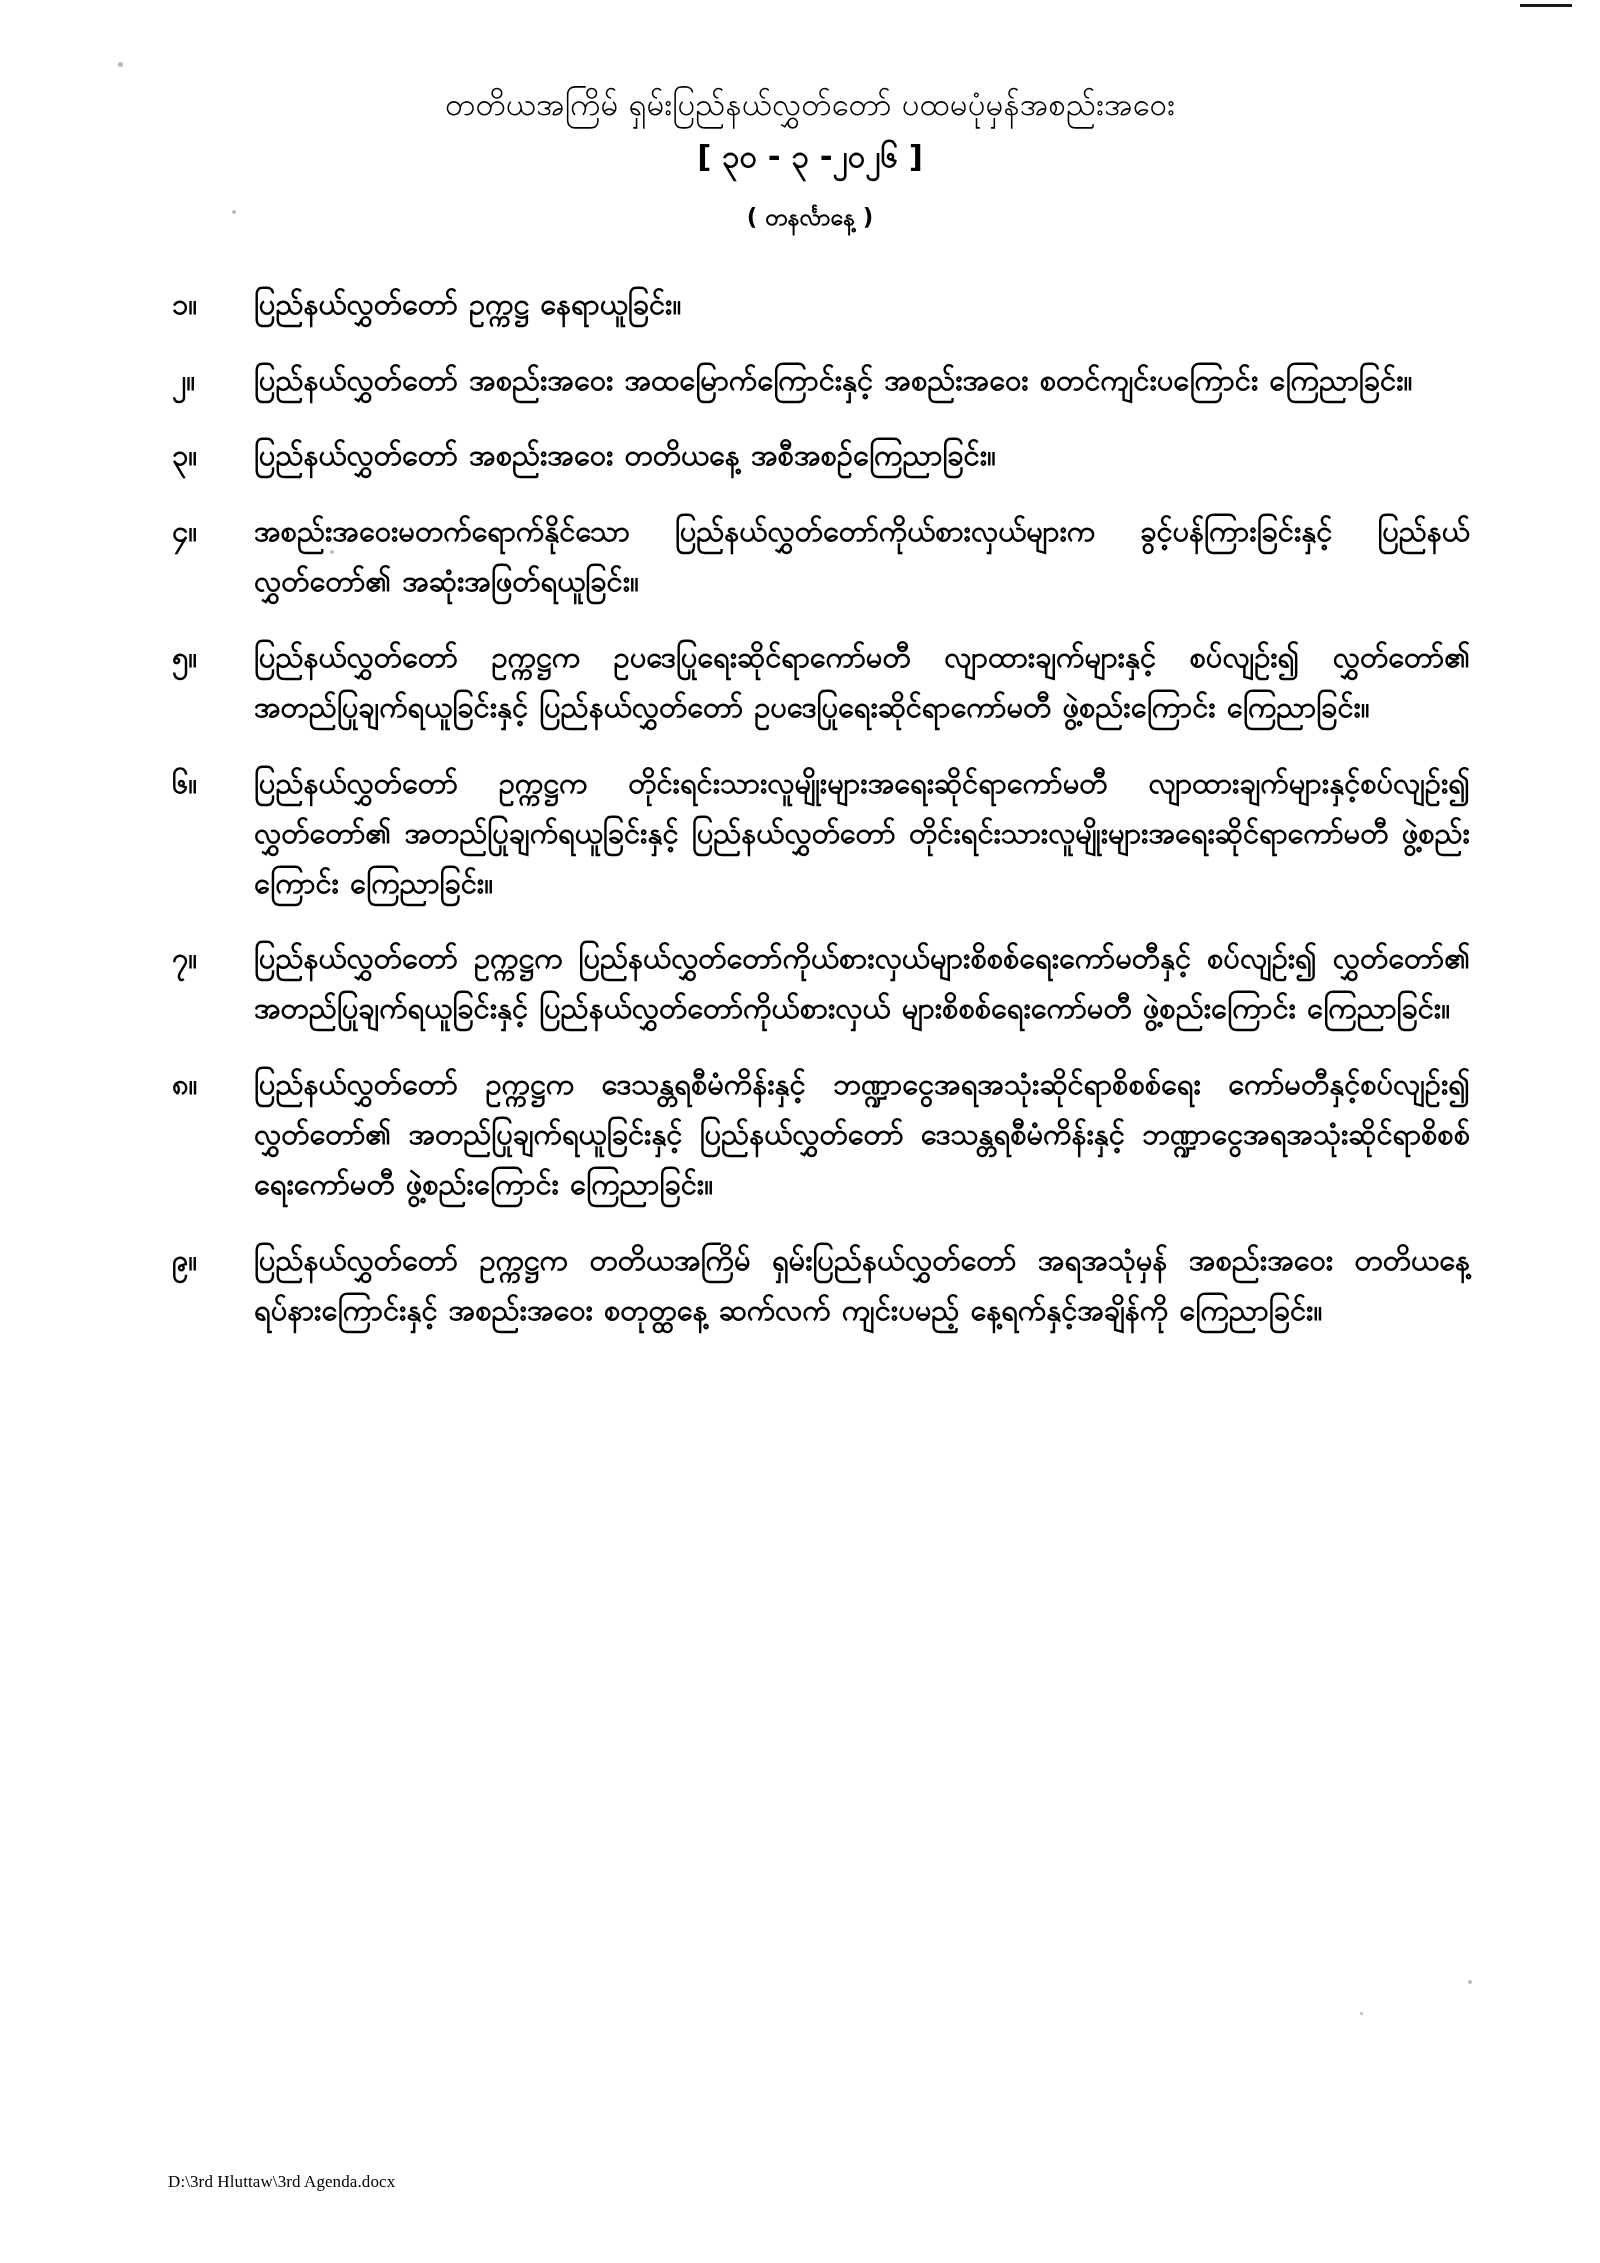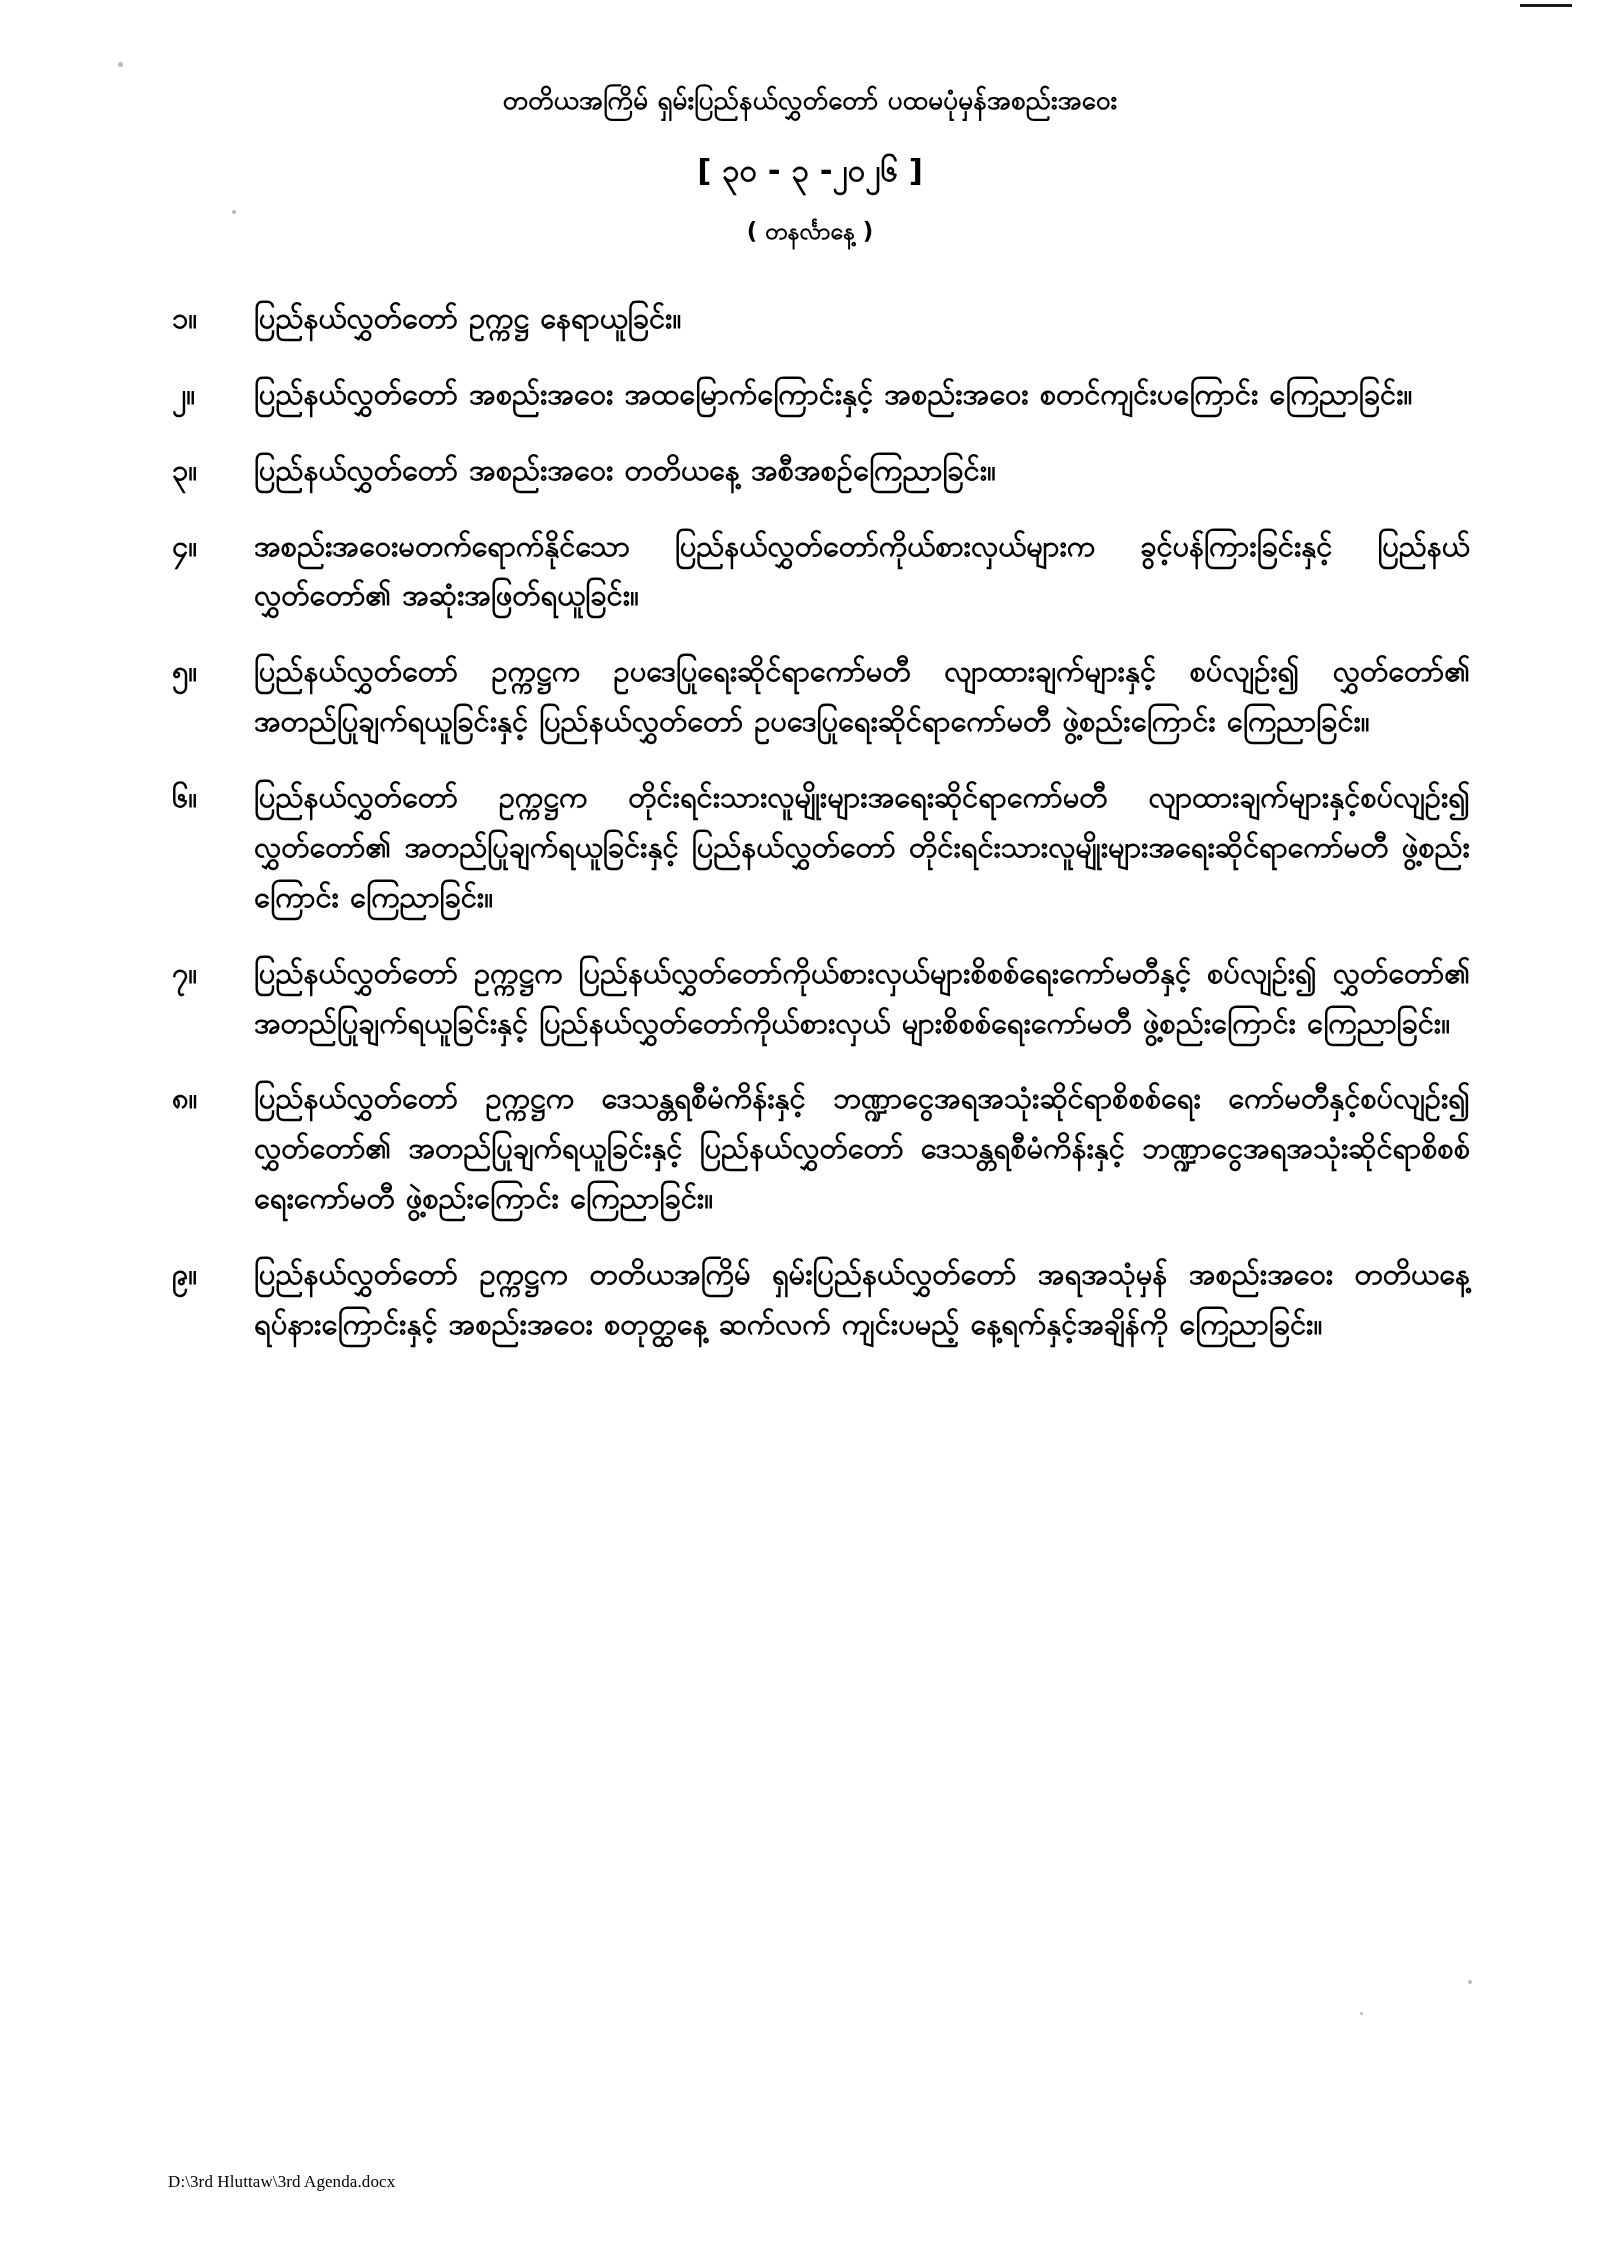"တတိယအကြိမ် ရှမ်းပြည်နယ်လွှတ်တော်" .doc-title { font-size: 26px -> 31px; font-weight: bold -> normal }
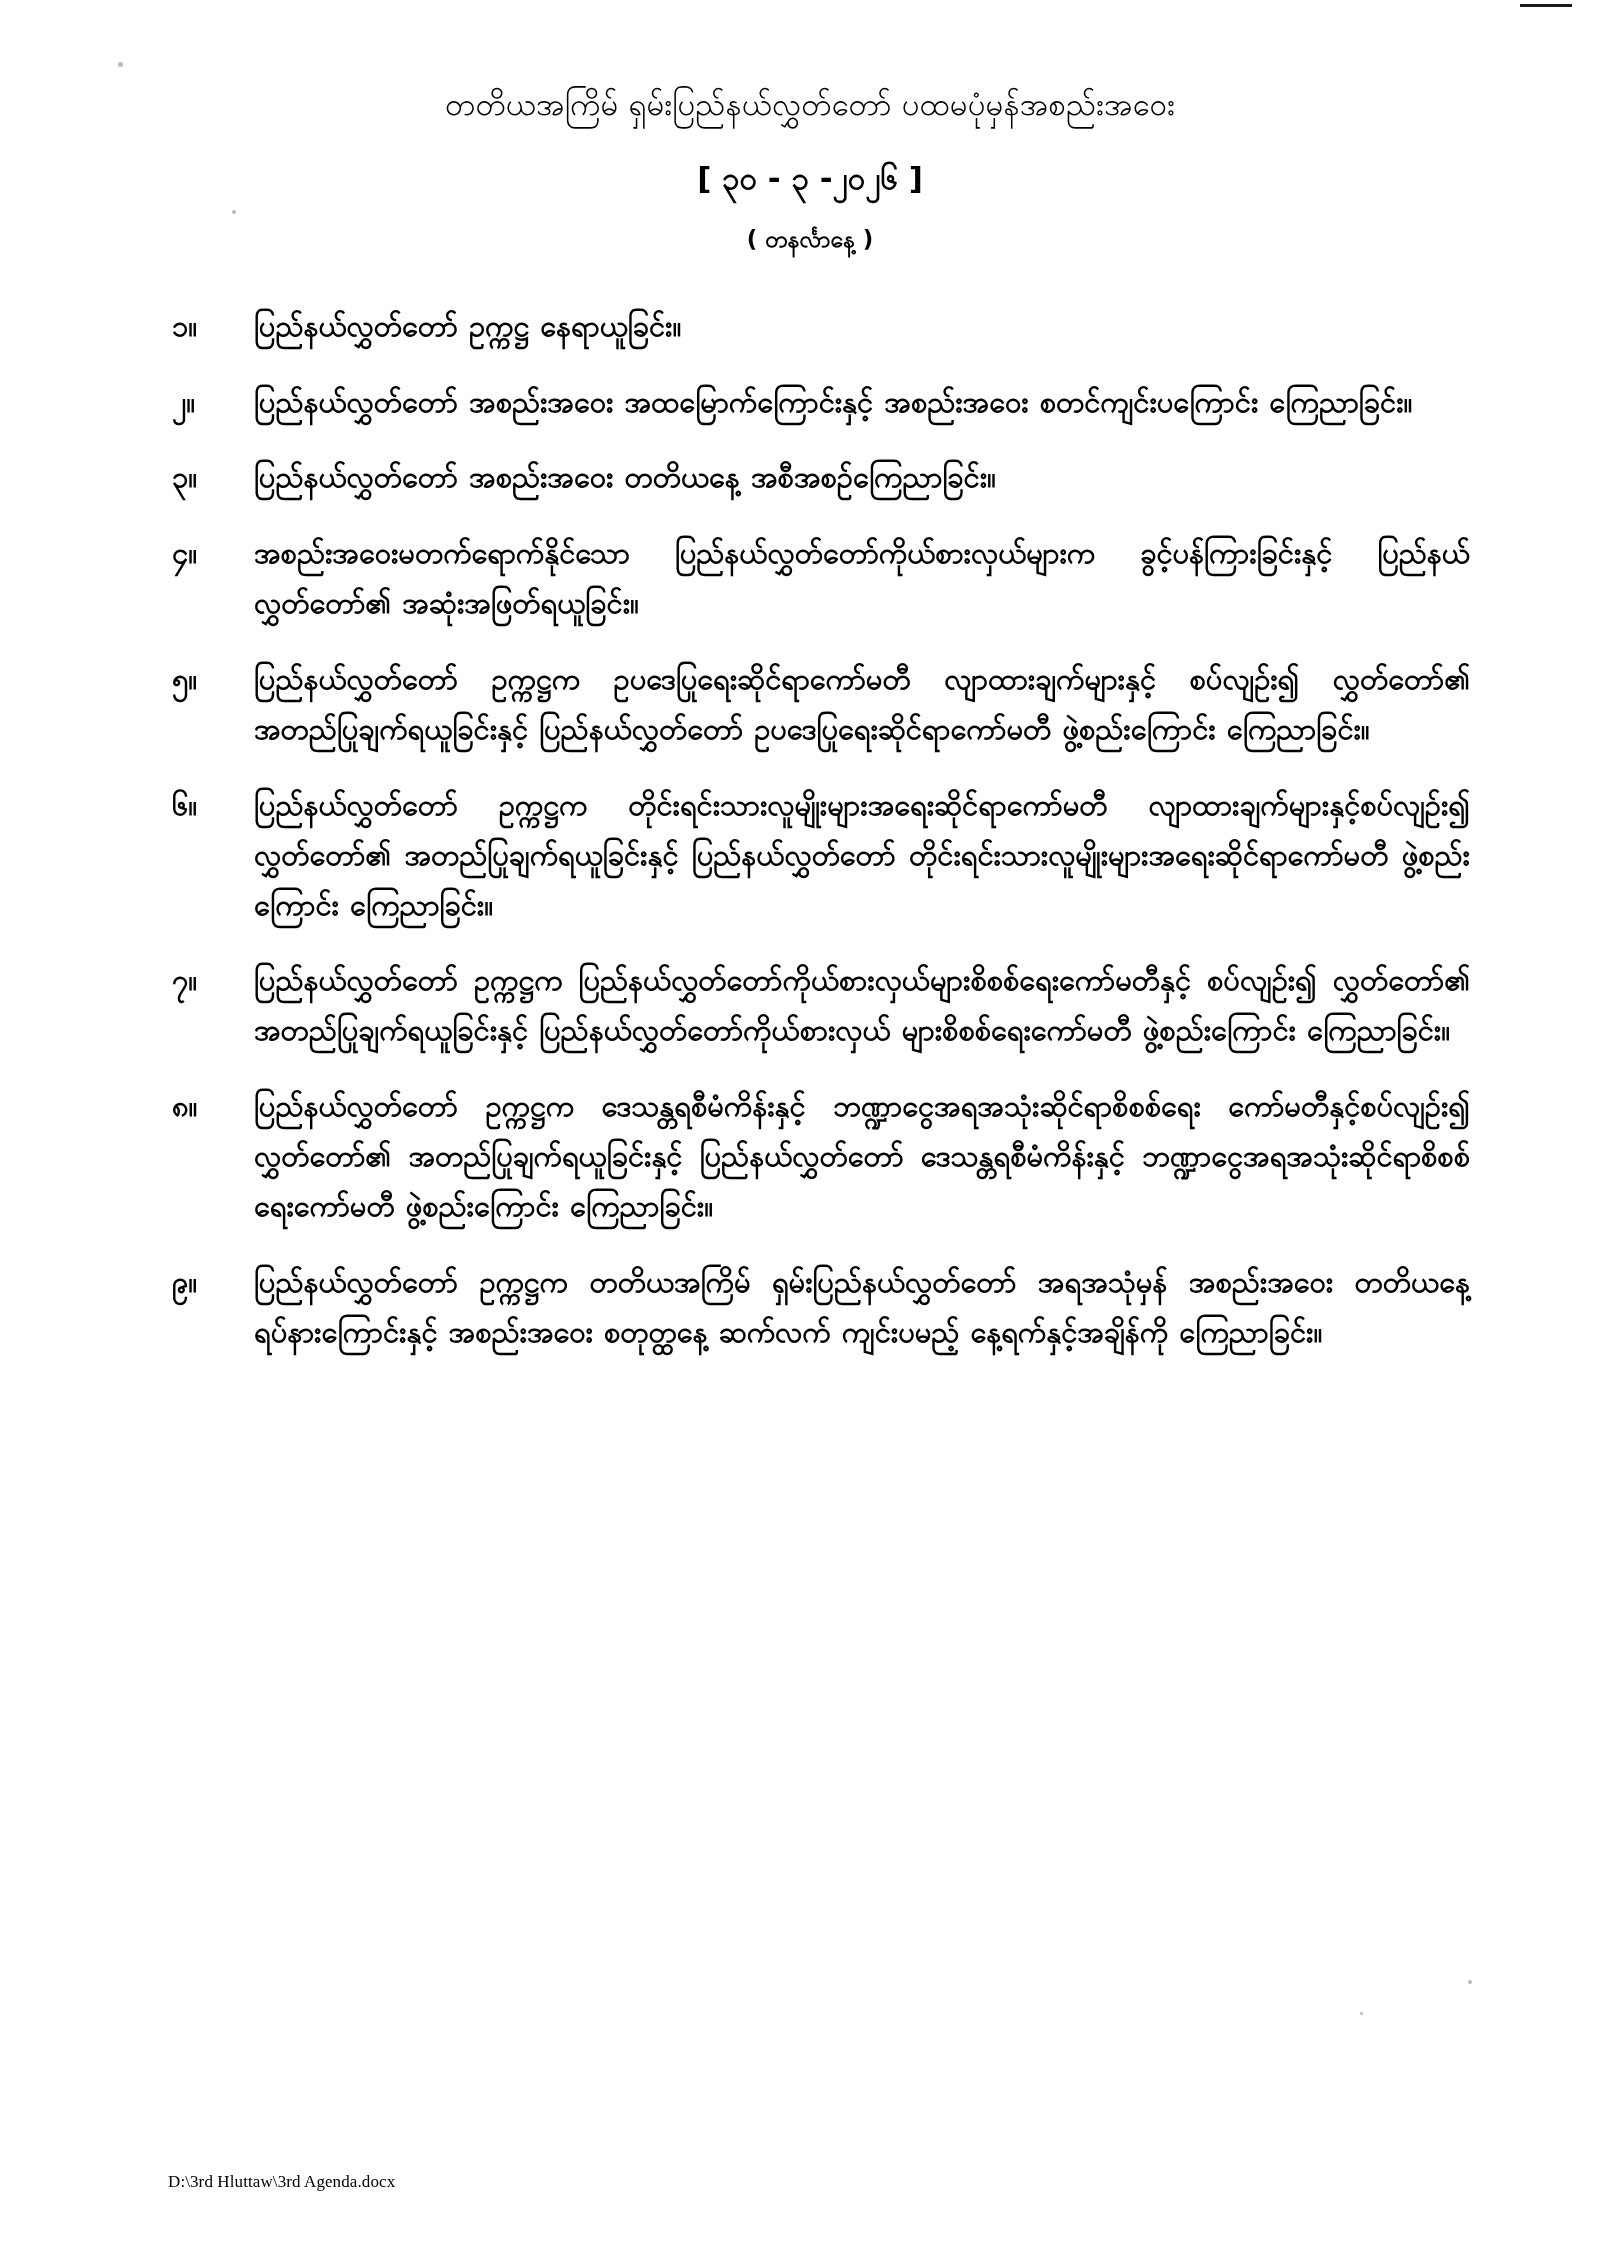"[ ၃၀ - ၃ -၂၀၂၆" .doc-date { margin-top: 26px -> 4px }
